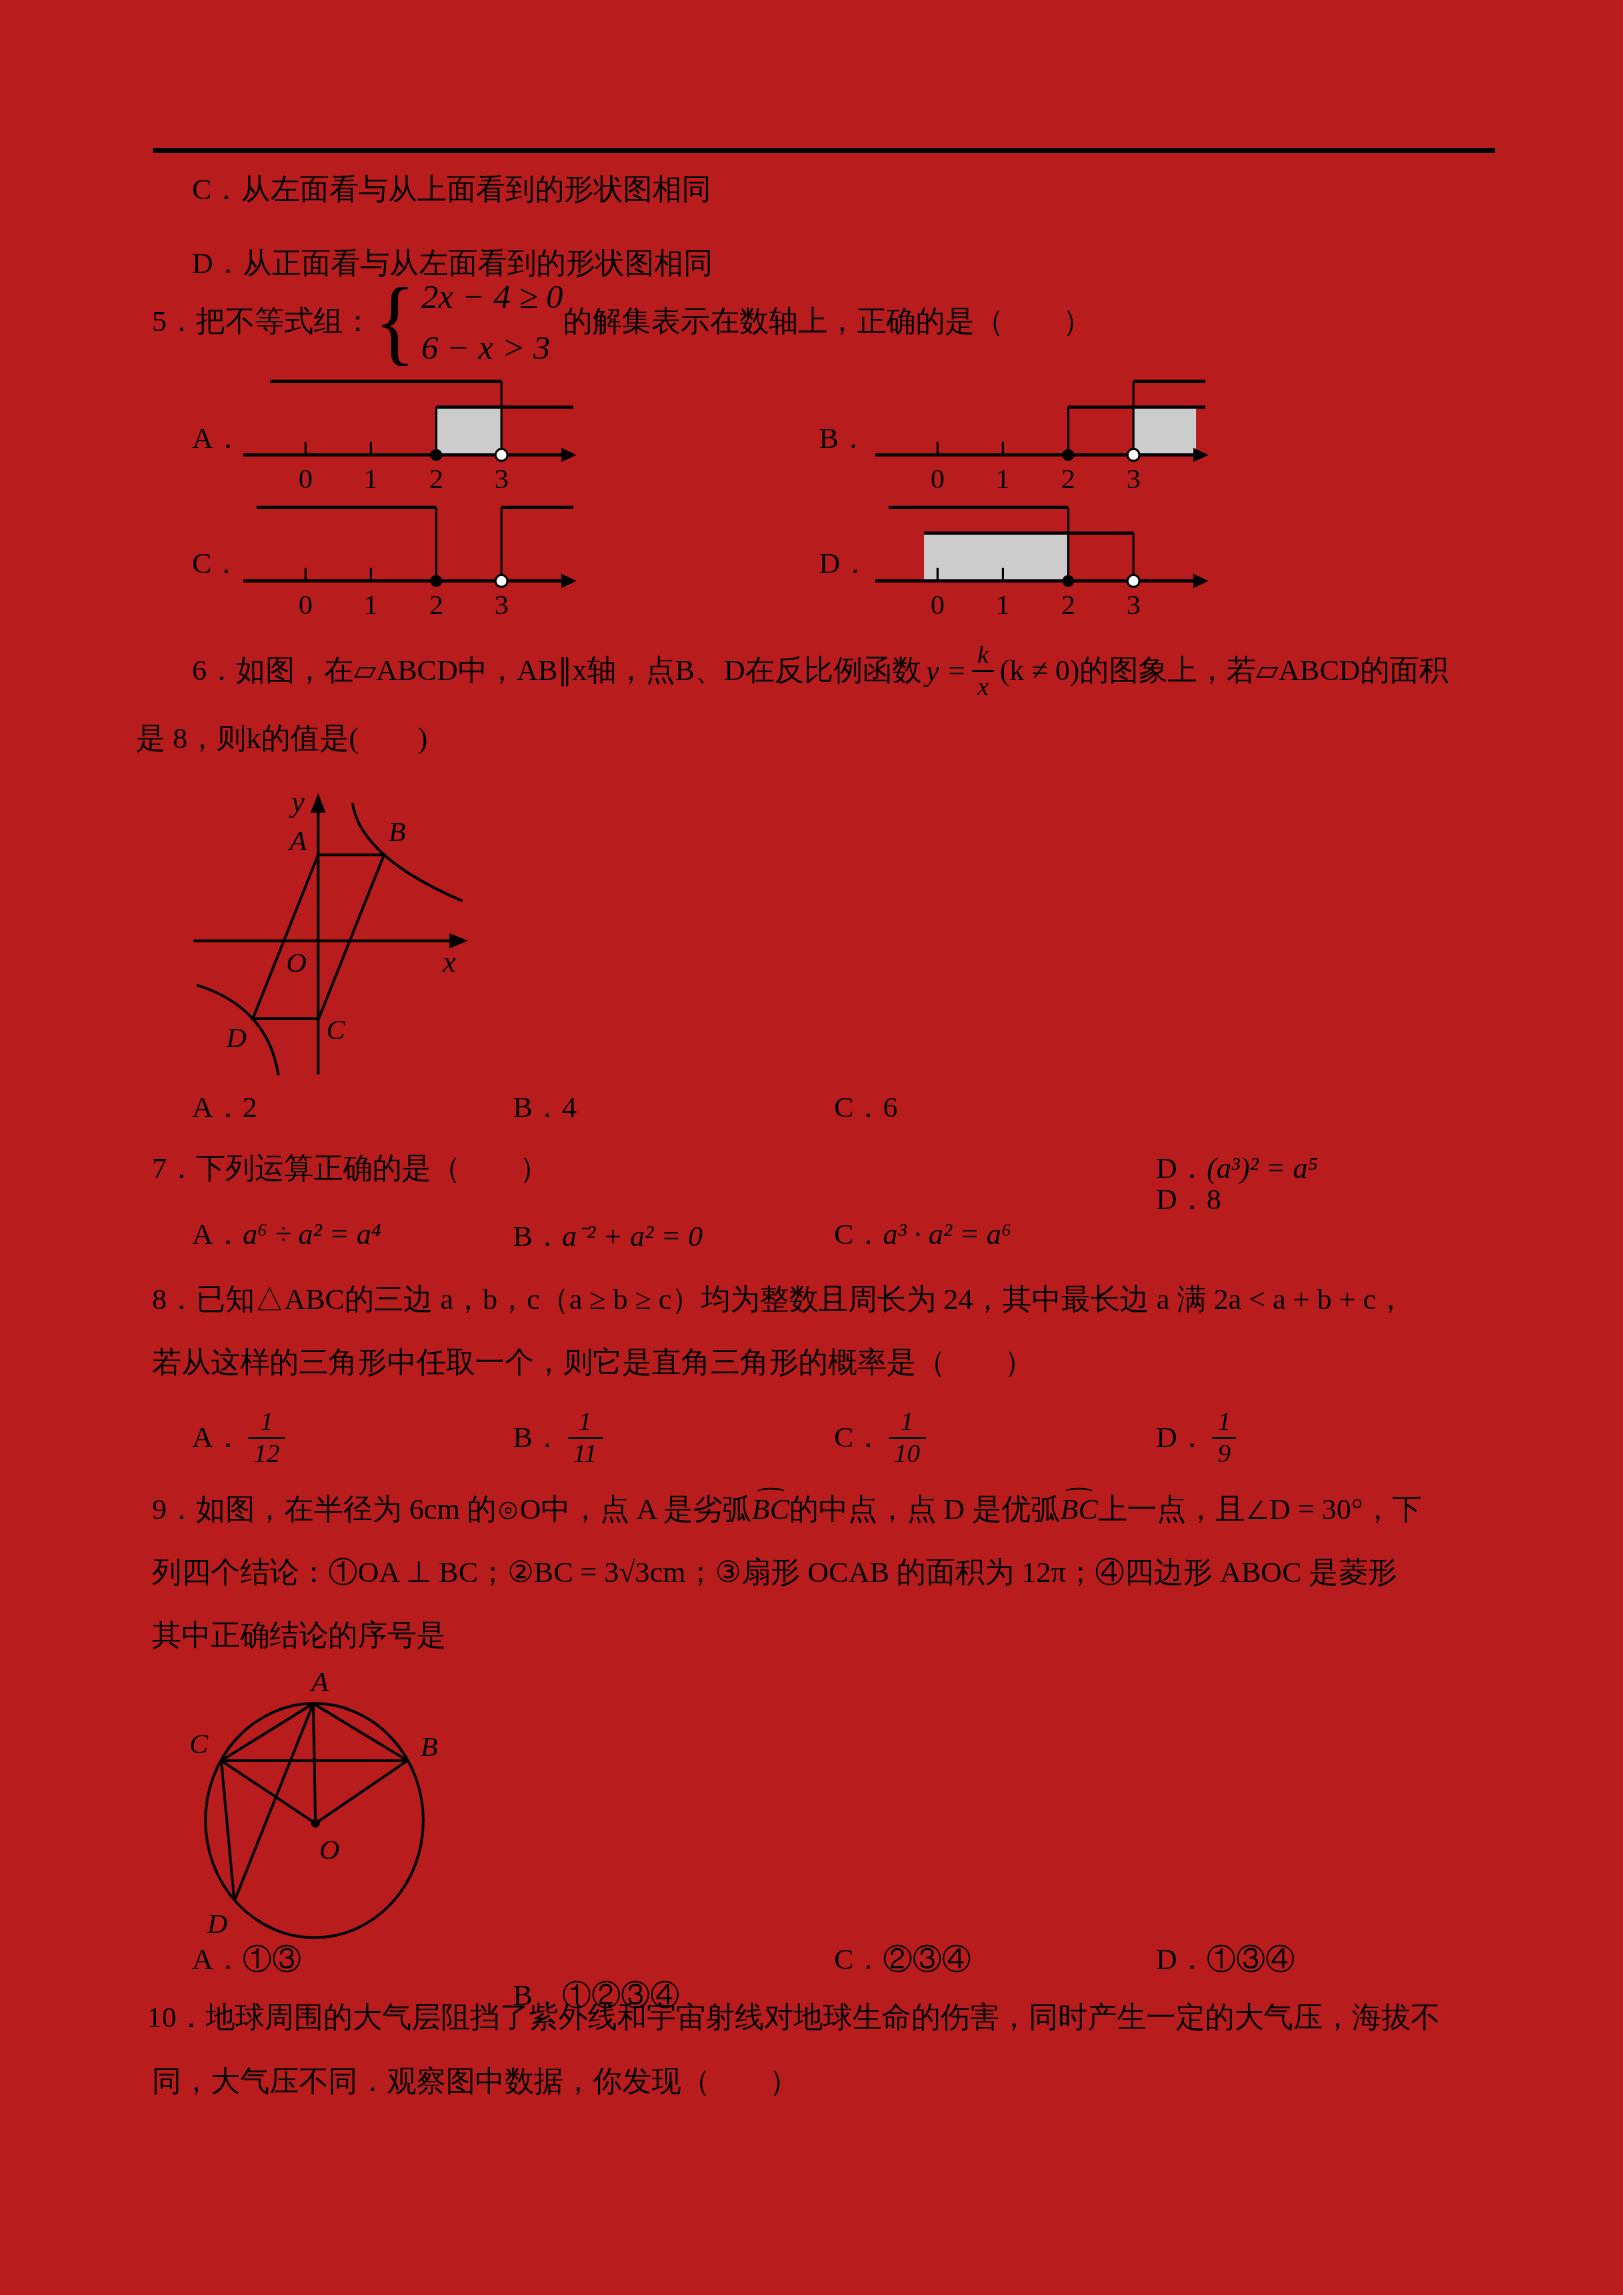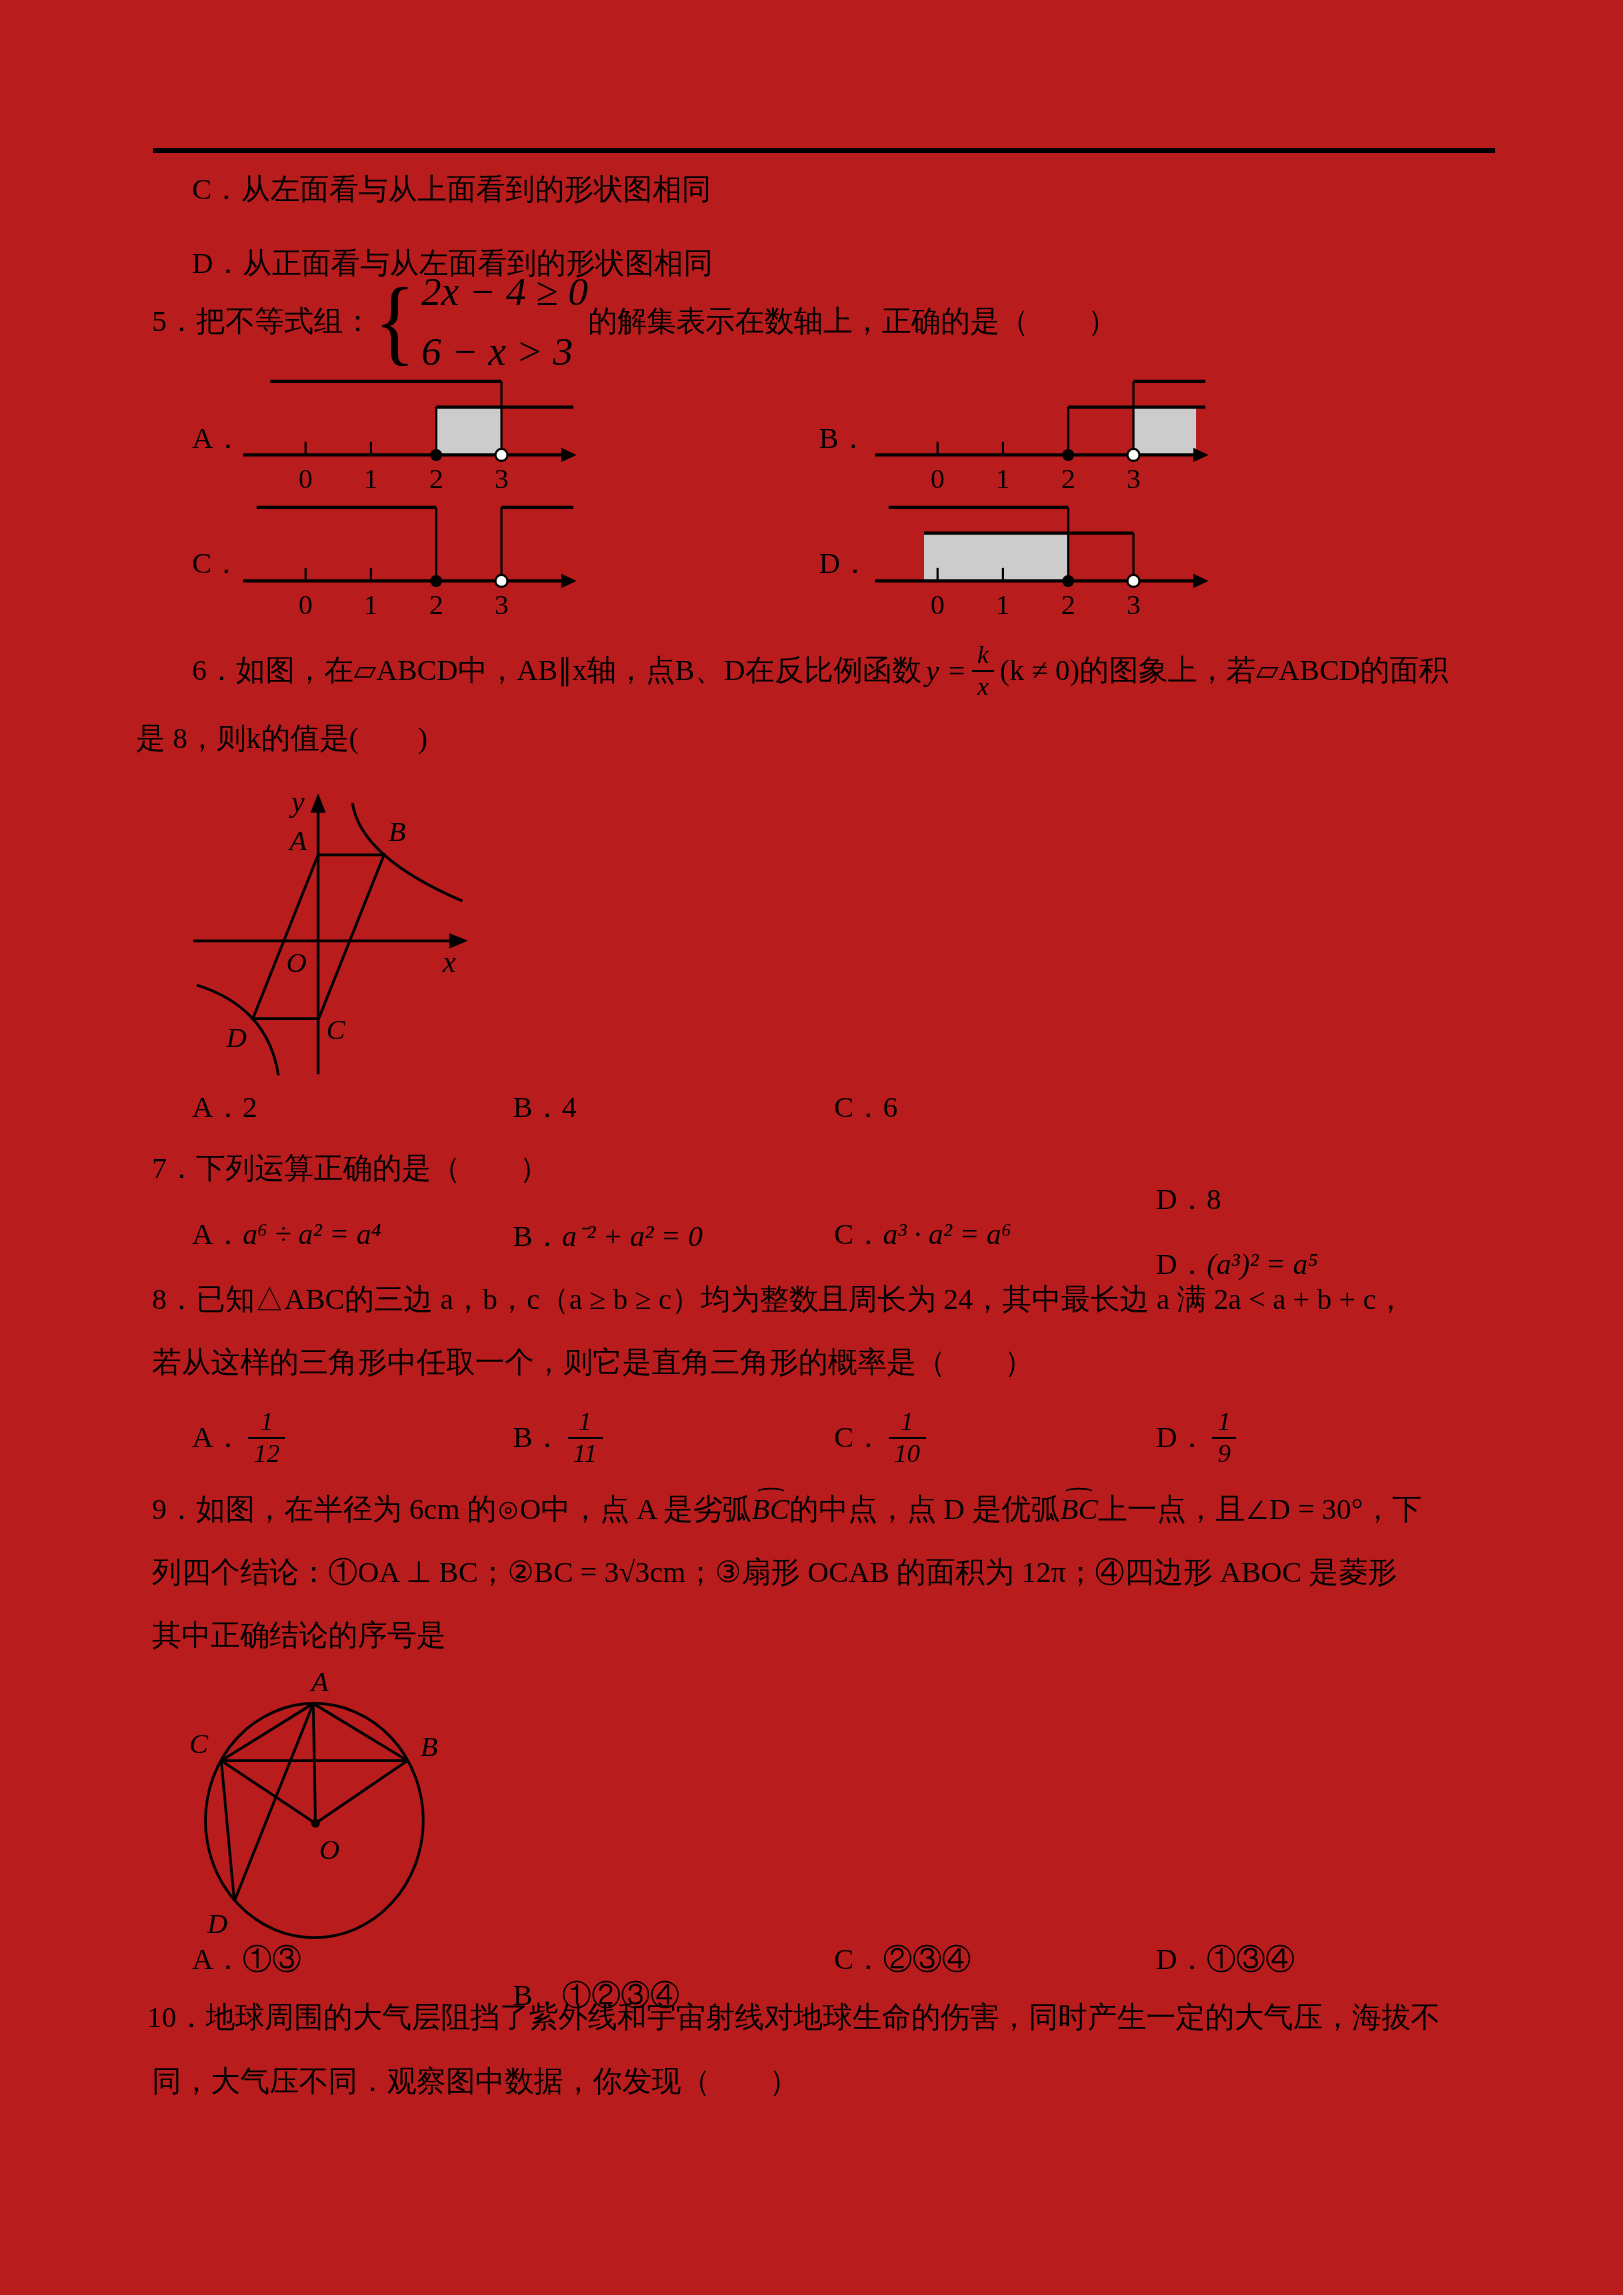"2x − 4 ≥ 0" .eq { font-size: 40px -> 34px }
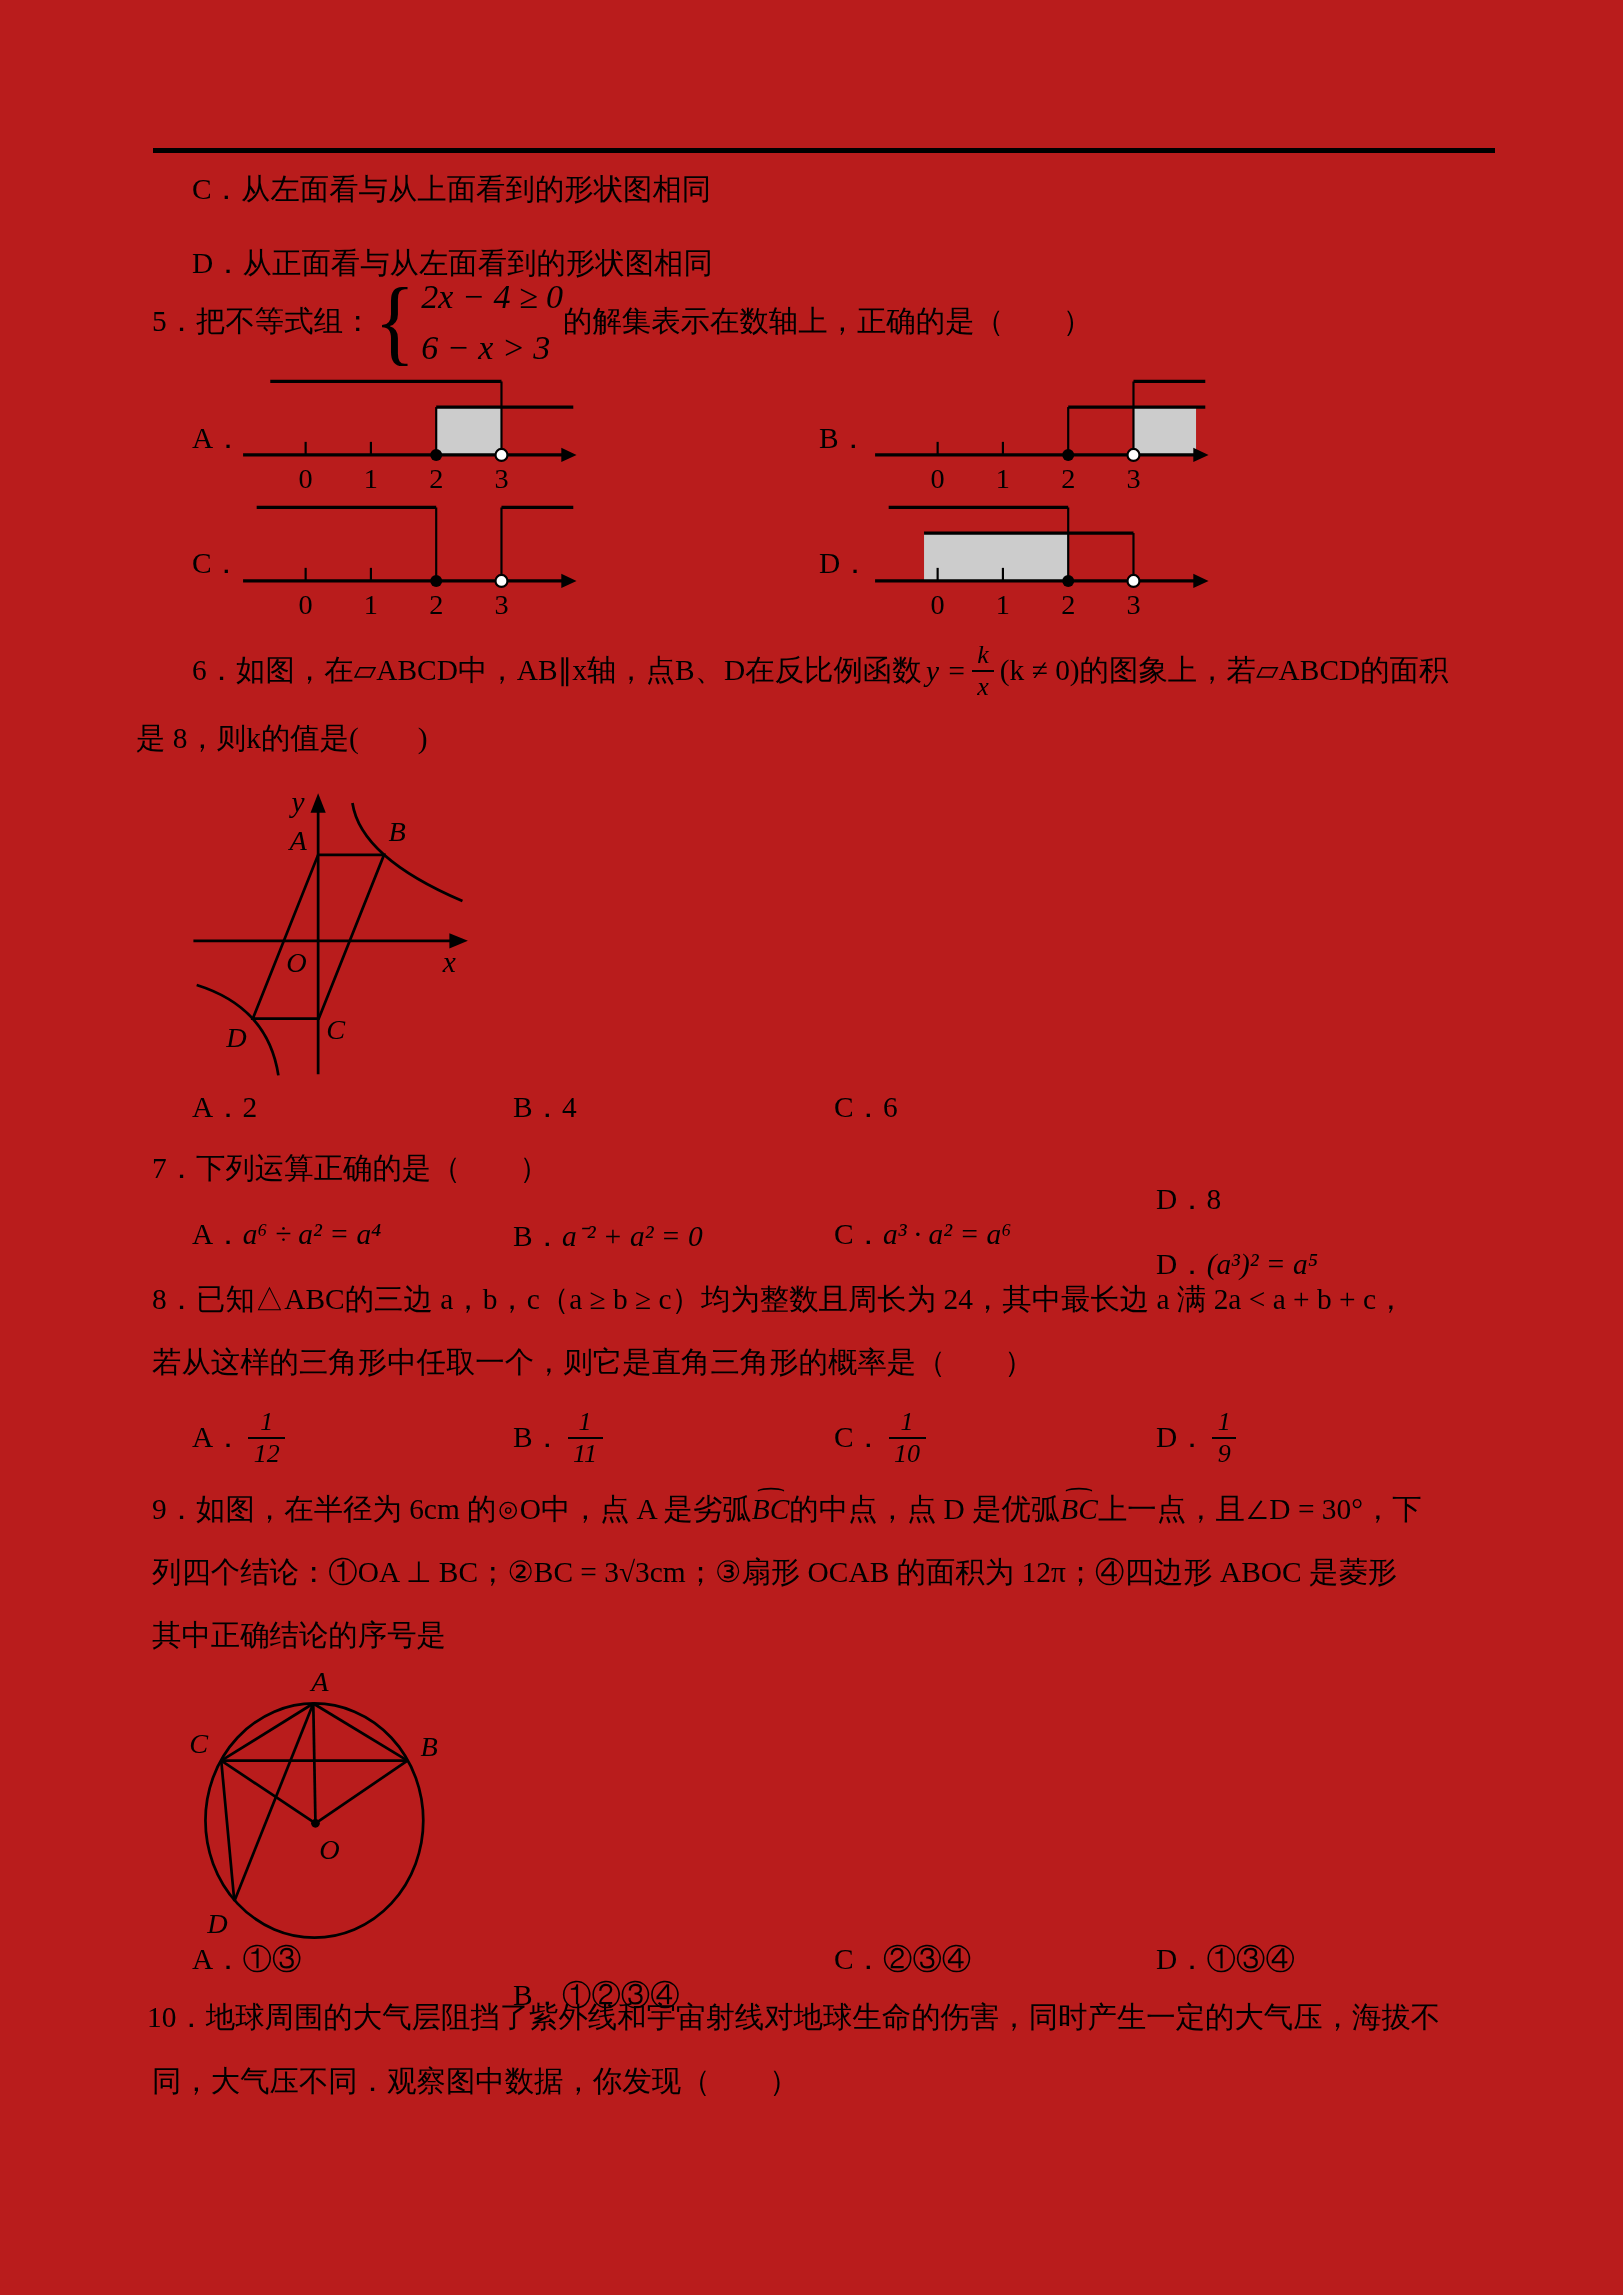"D．(a³)² = a⁵" div.line { top: 1245px -> 1149px }
